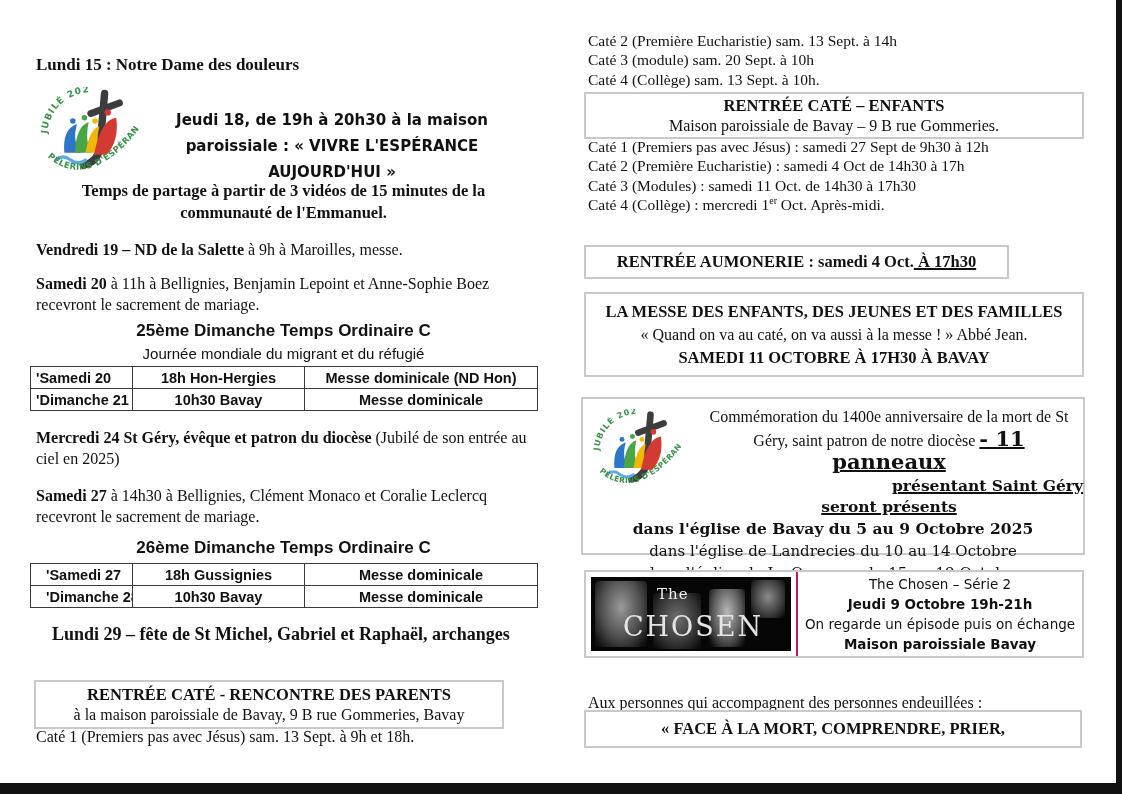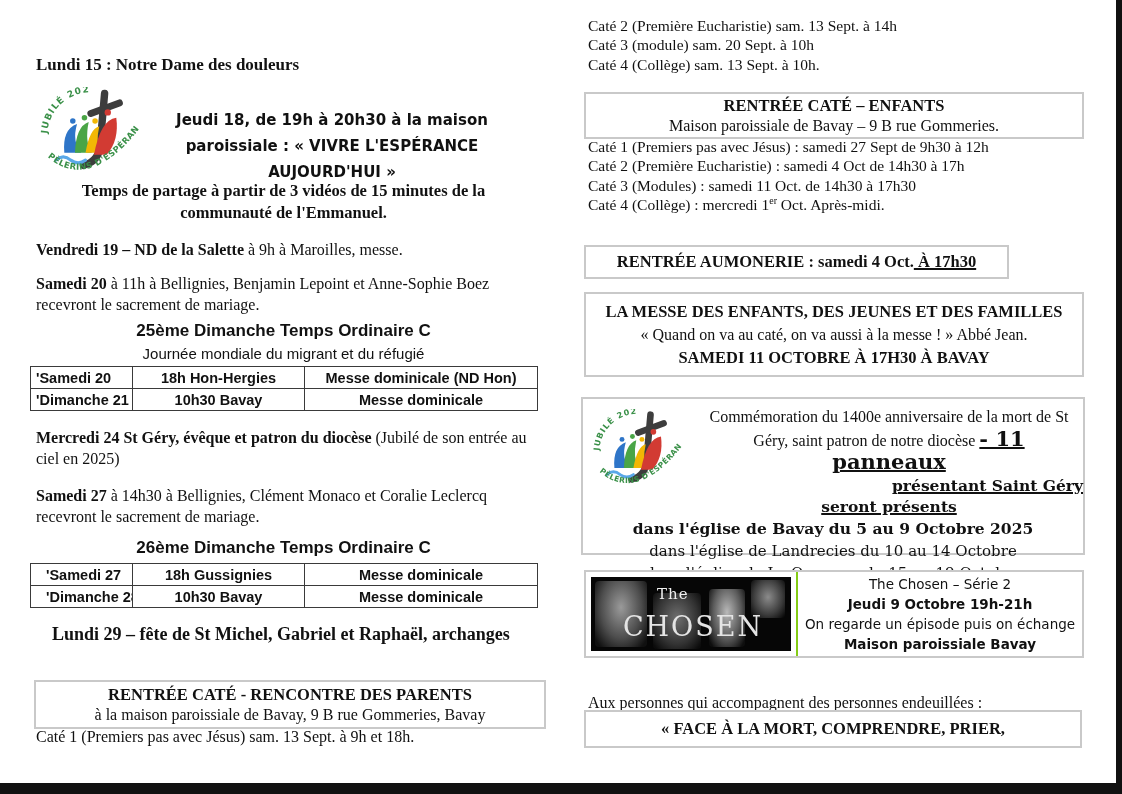"Caté 2 (Première Eucharistie) sam." div.abs { top: 16px -> 31px }
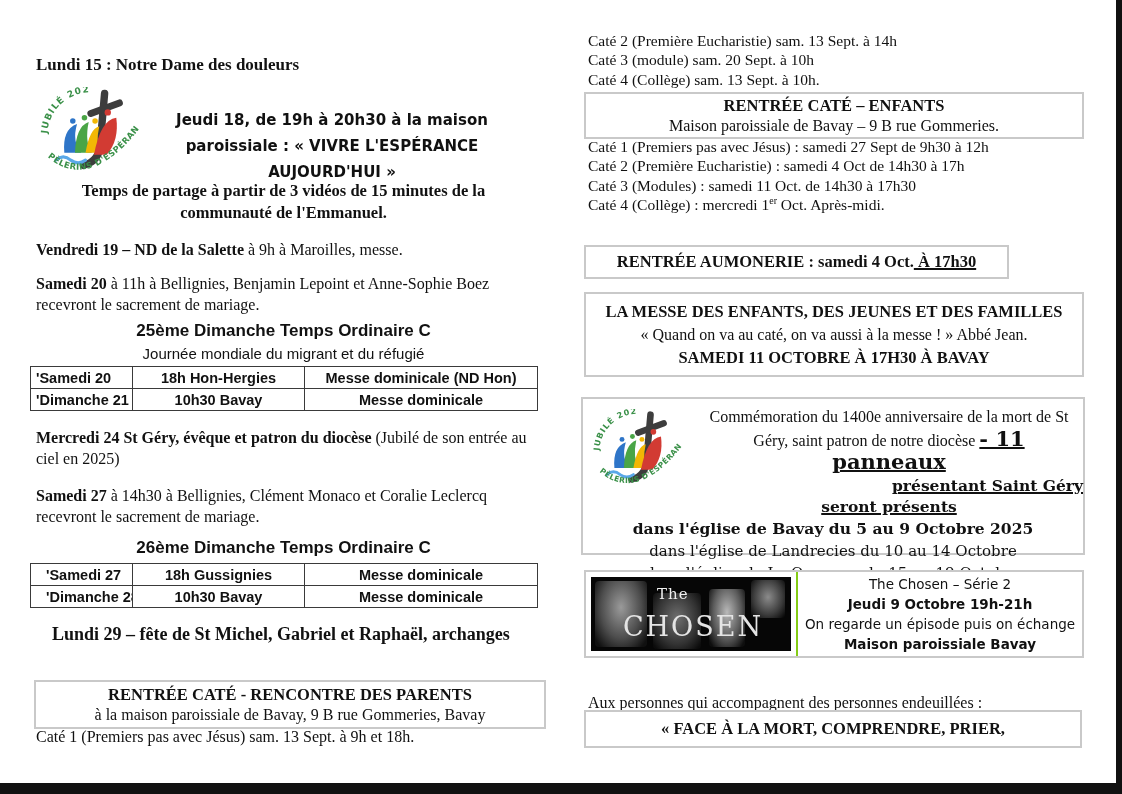"The" div { border-right: 2px solid #84cc16 -> 2px solid #be185d }
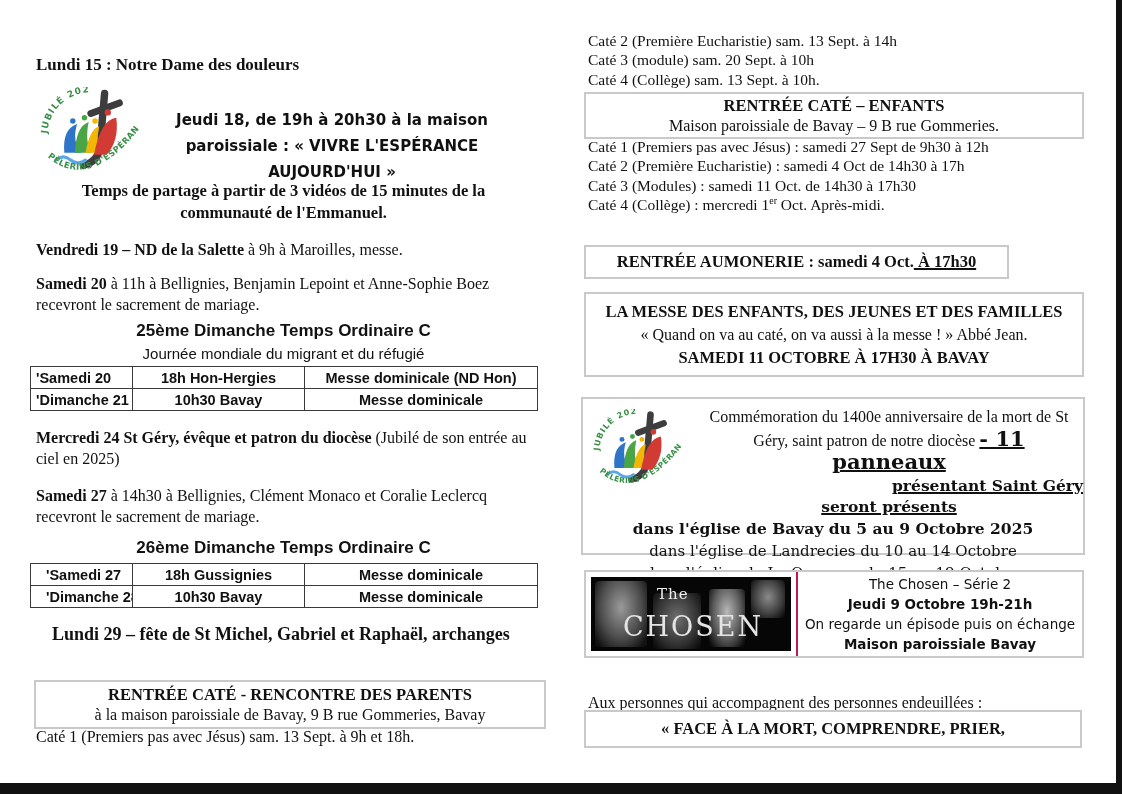"RENTRÉE CATÉ - RENCONTRE DES" div.abs { width: 512px -> 470px }
